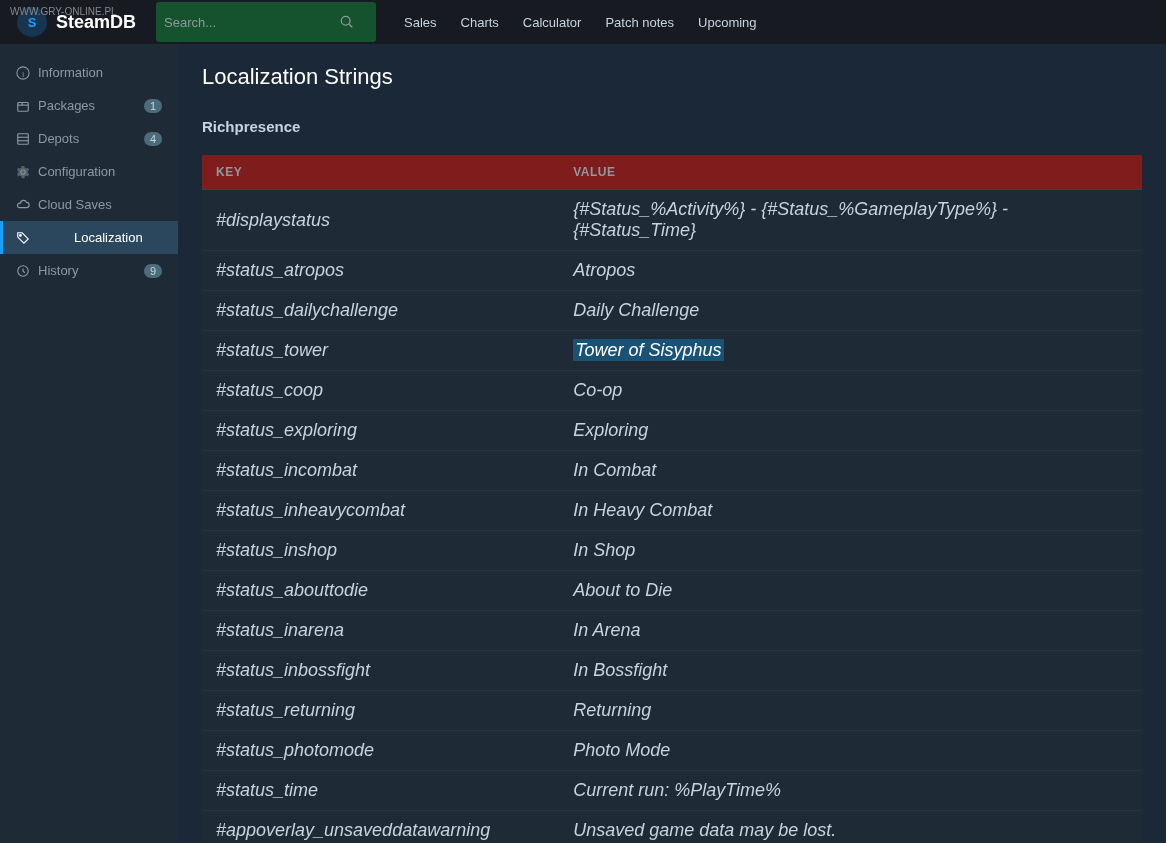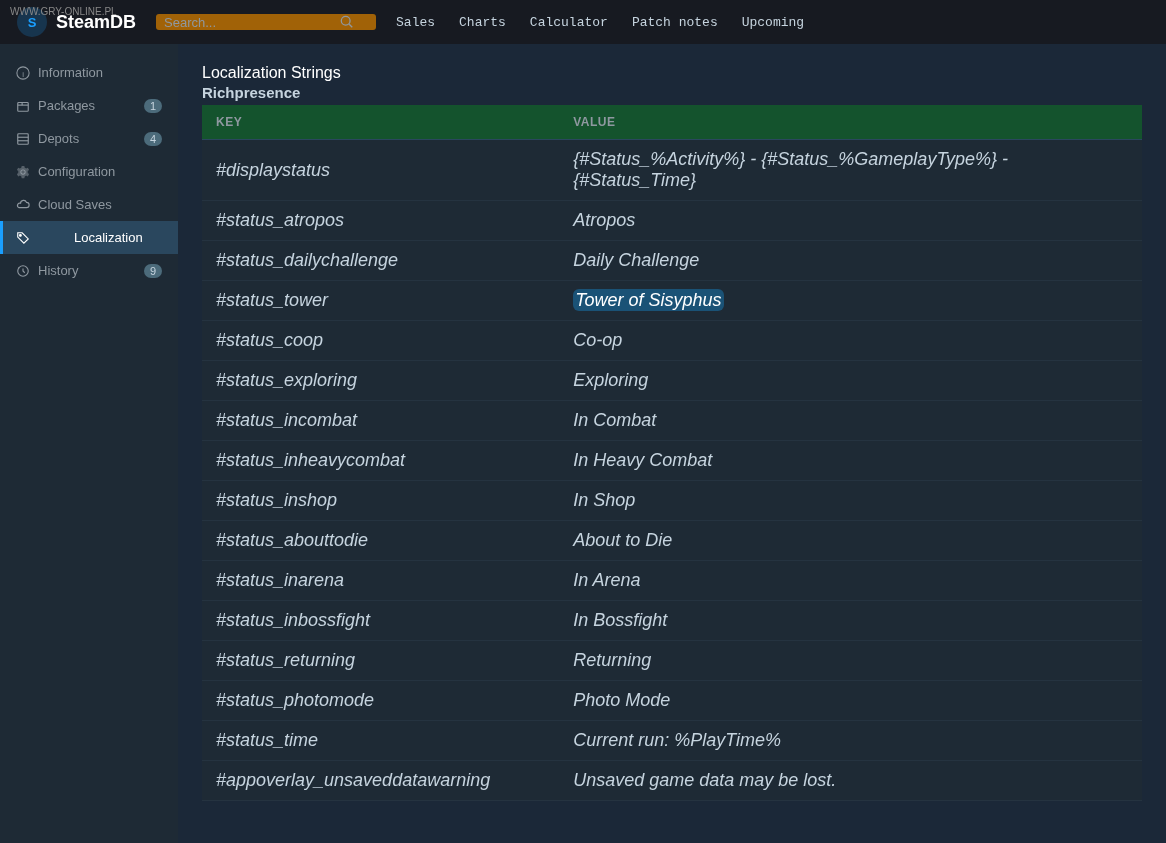"Search..." .search-box { background: #a16207 -> #14532d; height: 16px -> 40px }
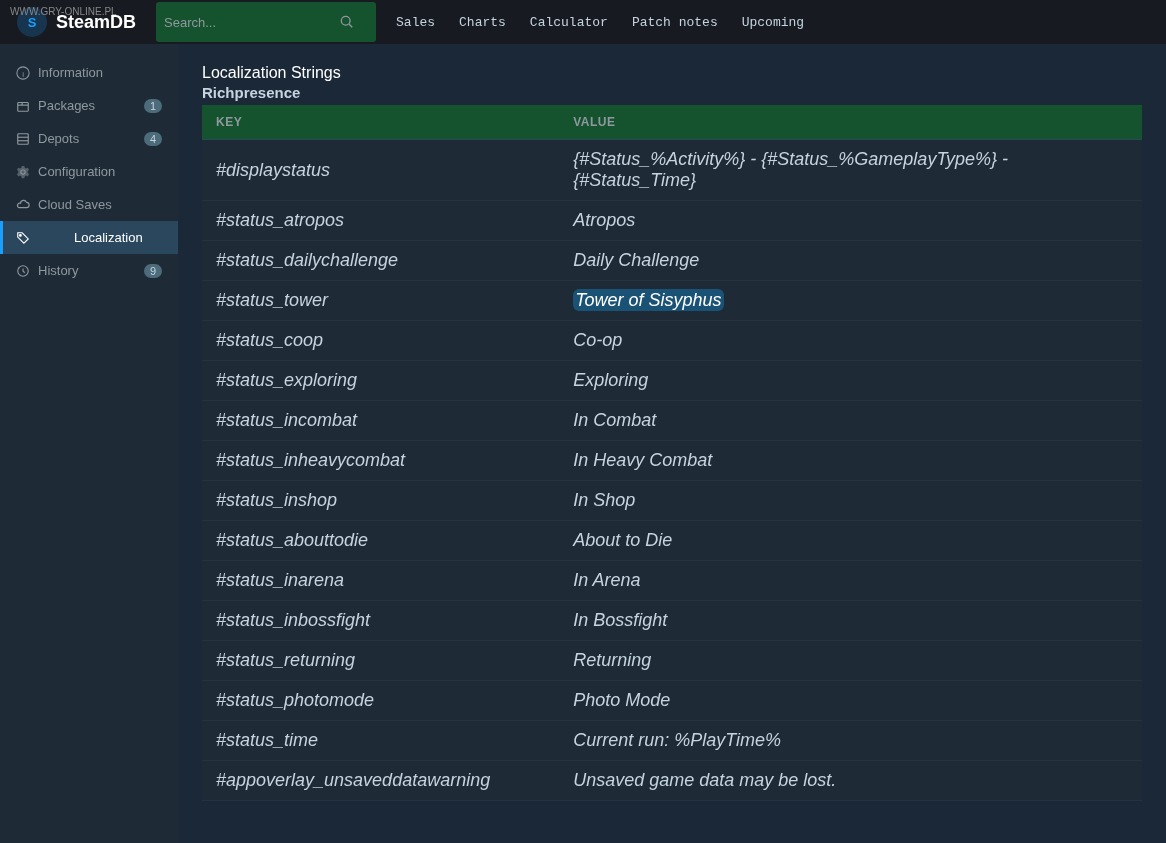"Sales" .nav-links { font-family: Liberation Mono, monospace -> none; margin-left: none -> 8px }
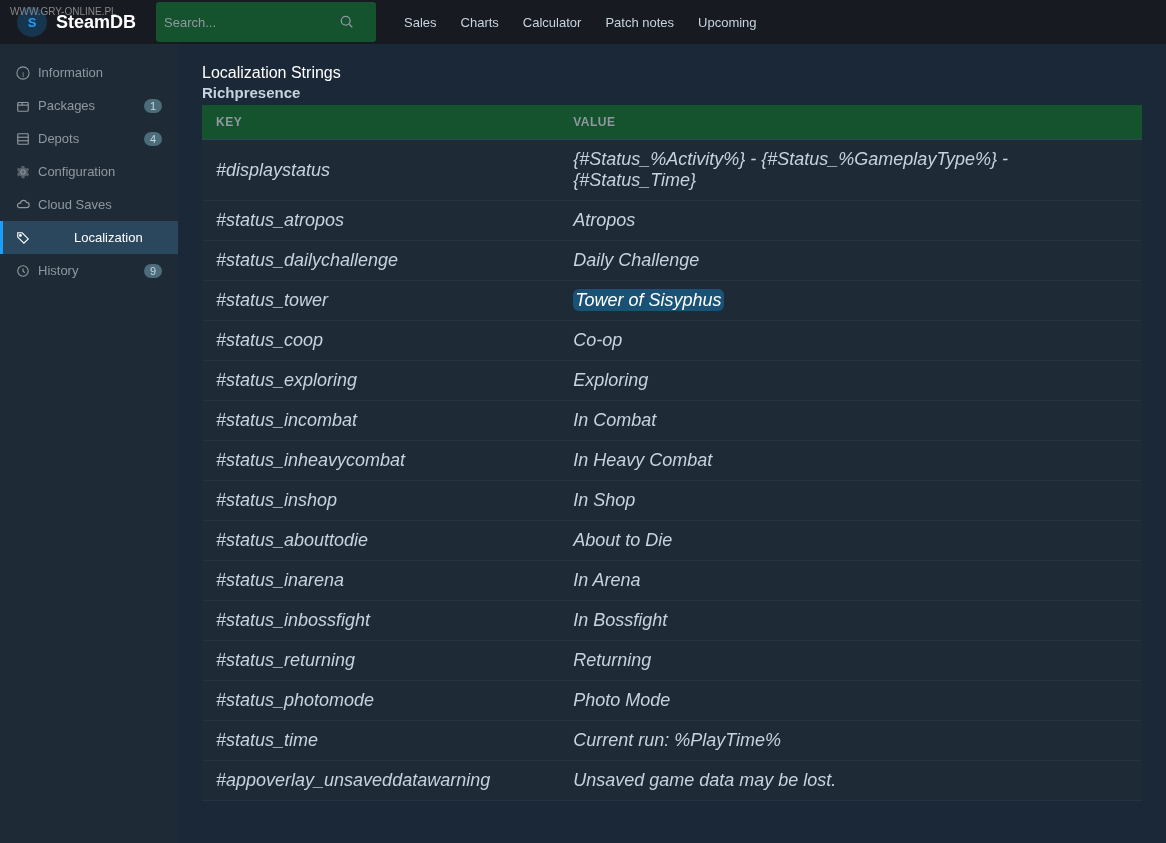"Localization Strings" .page-title { font-size: 16px -> 22px; margin-bottom: 2px -> 28px }
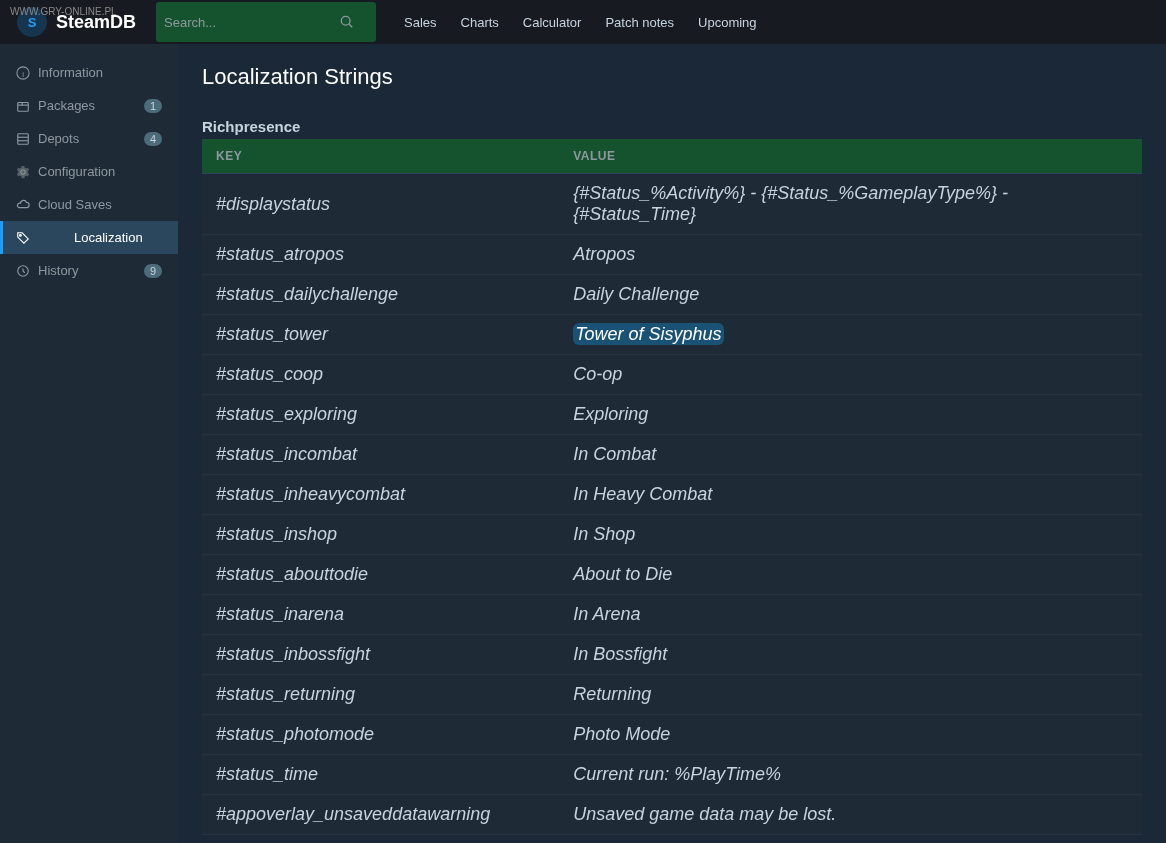"Richpresence" .section-title { margin-bottom: 4px -> 20px }
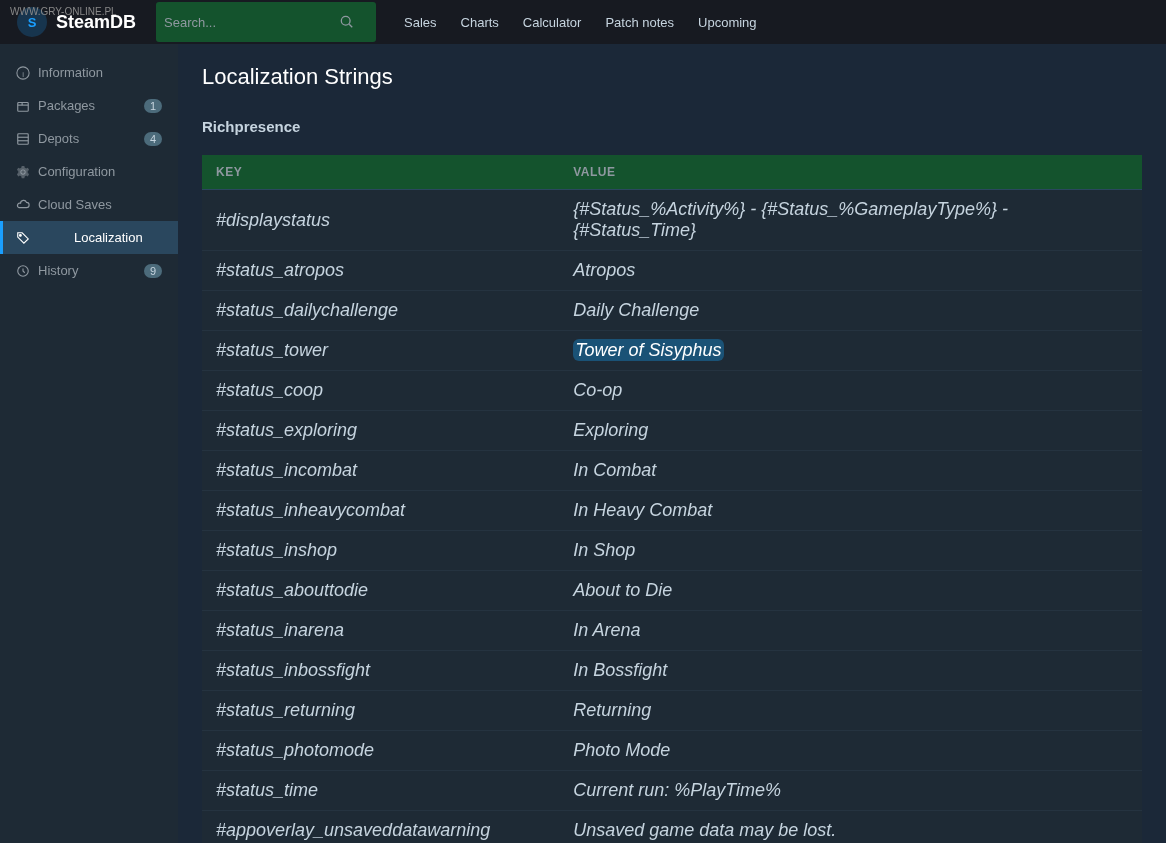"KEY" .loc-table thead tr { background: #14532d -> #7f1d1d }
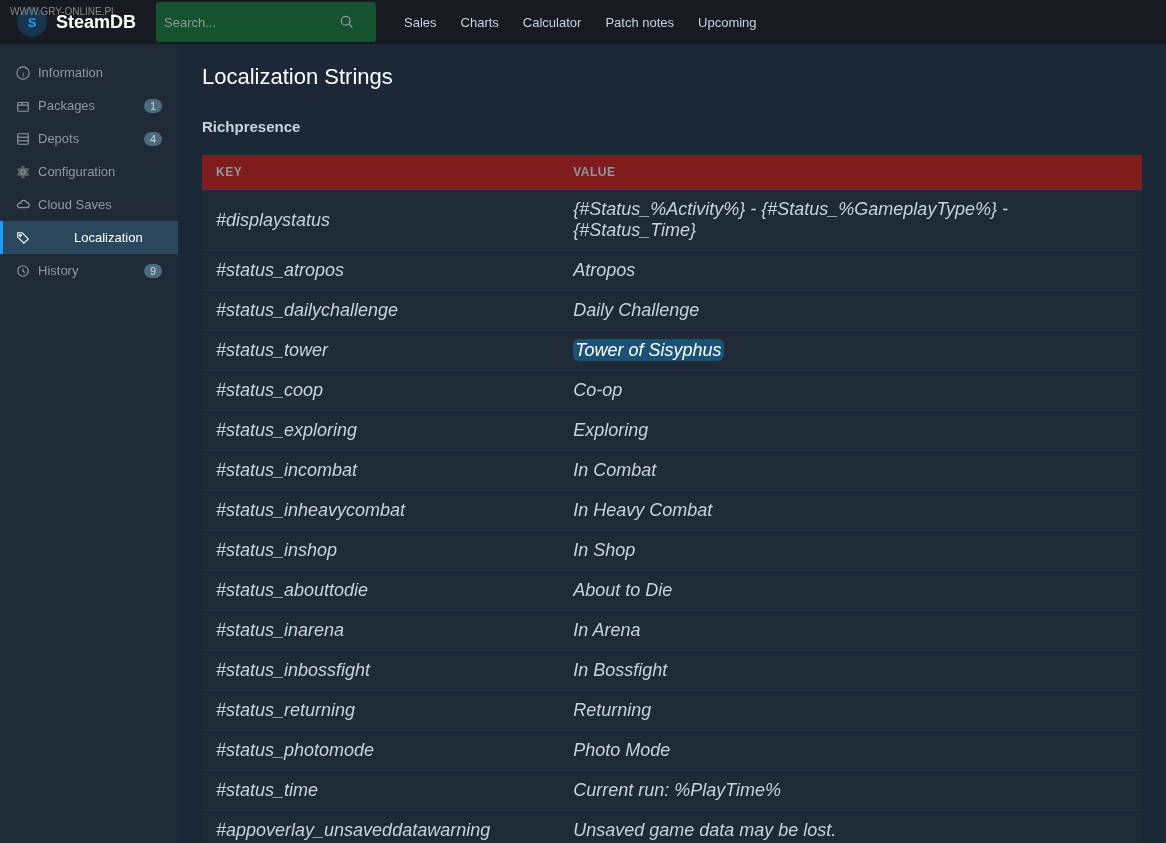"Tower of Sisyphus" .highlight { border-radius: 6px -> 0 }
